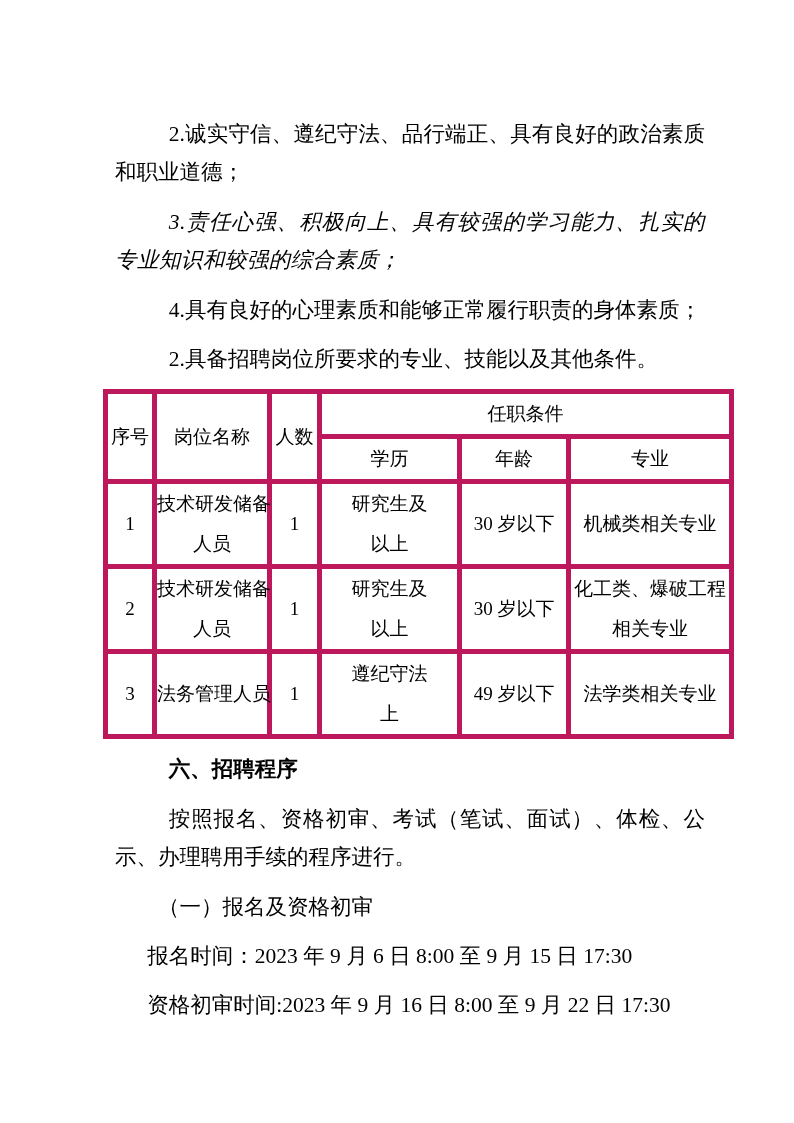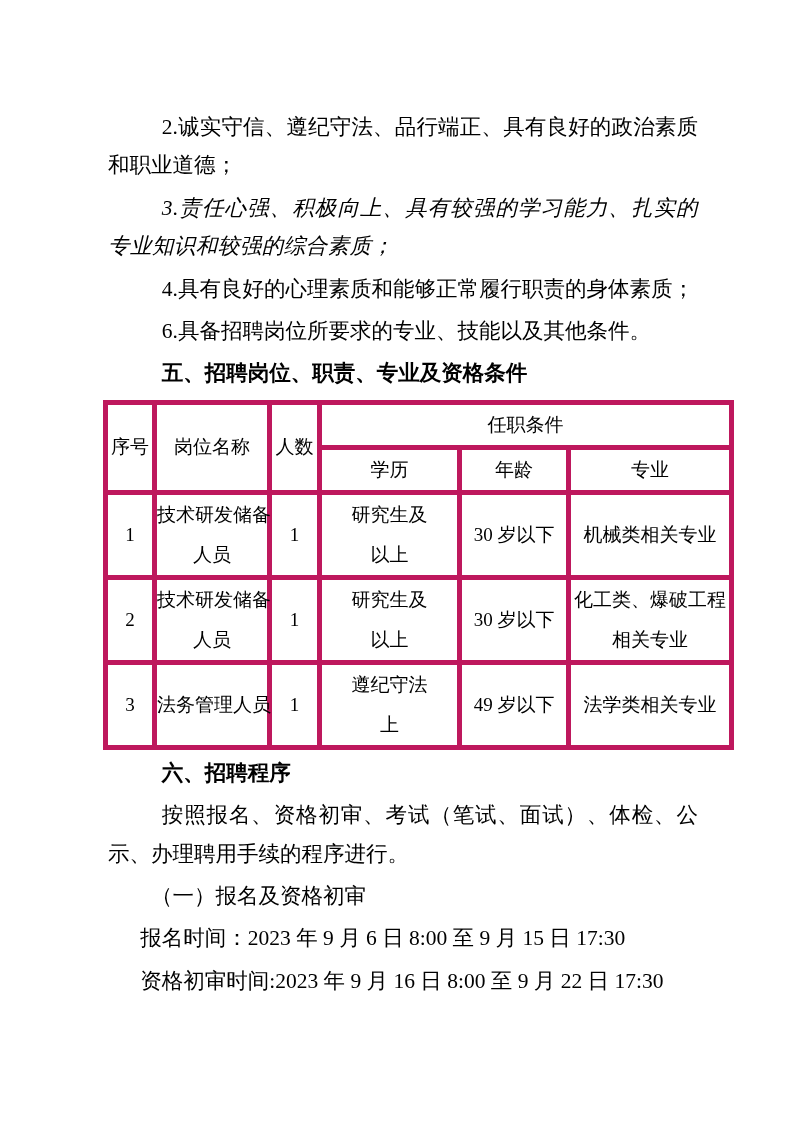"2.诚实守信、遵纪守法、品行端正、具有良好的政治素质和职业道德；" .content p { margin: 4px -> 11px }
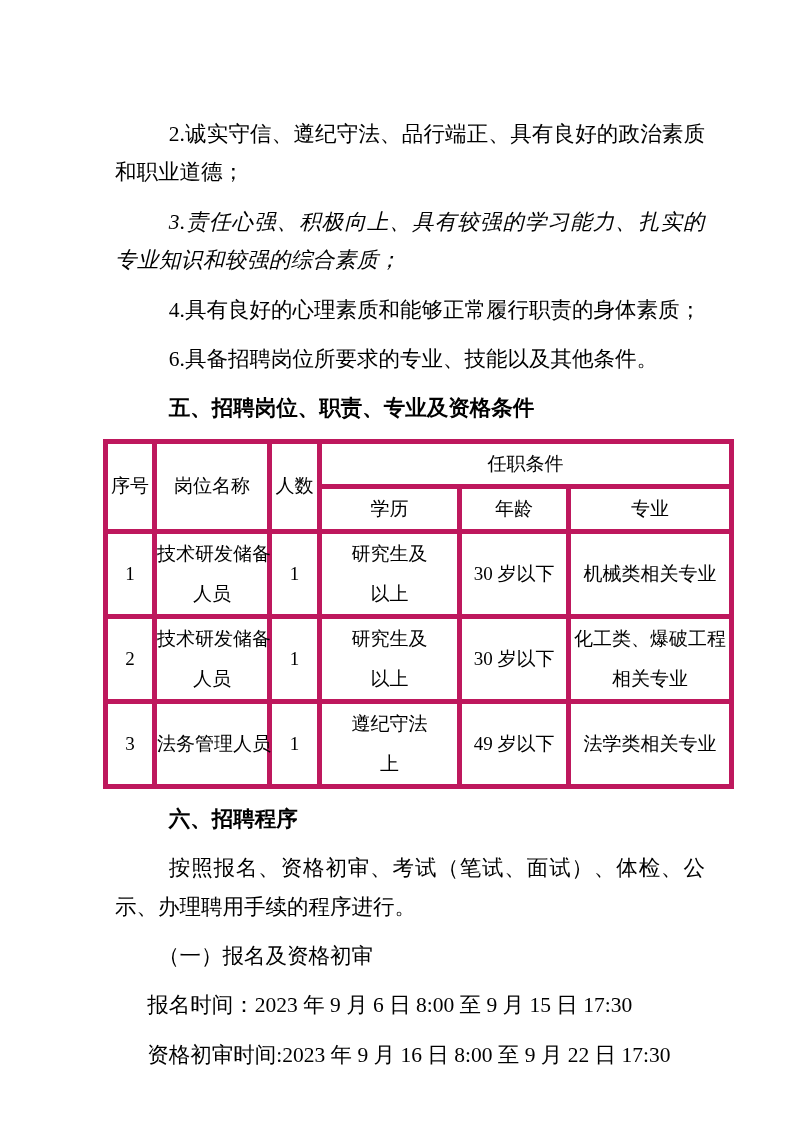"6.具备招聘岗位所要求的专业、技能以及其他条件。" p { text: 6 -> 2 }
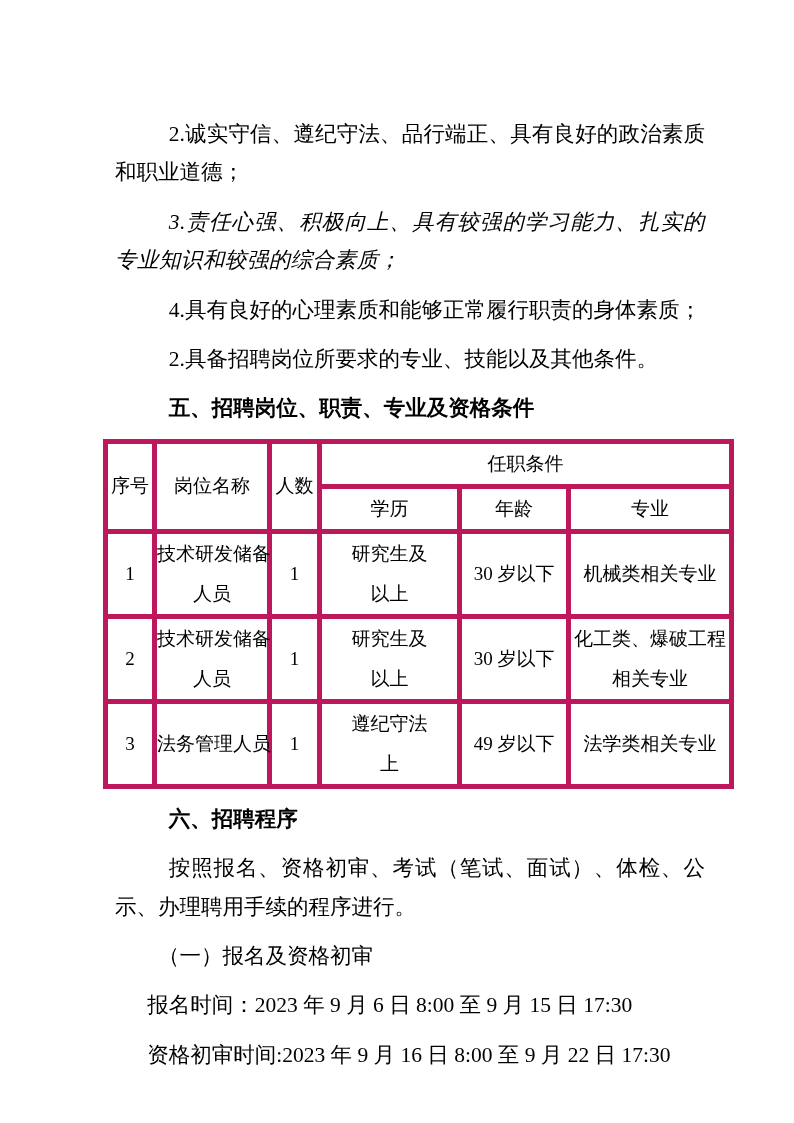"五、招聘岗位、职责、专业及资格条件" p.heading { html: <p>五、招聘岗位、职责、专业及资格条件</p> -> none }
